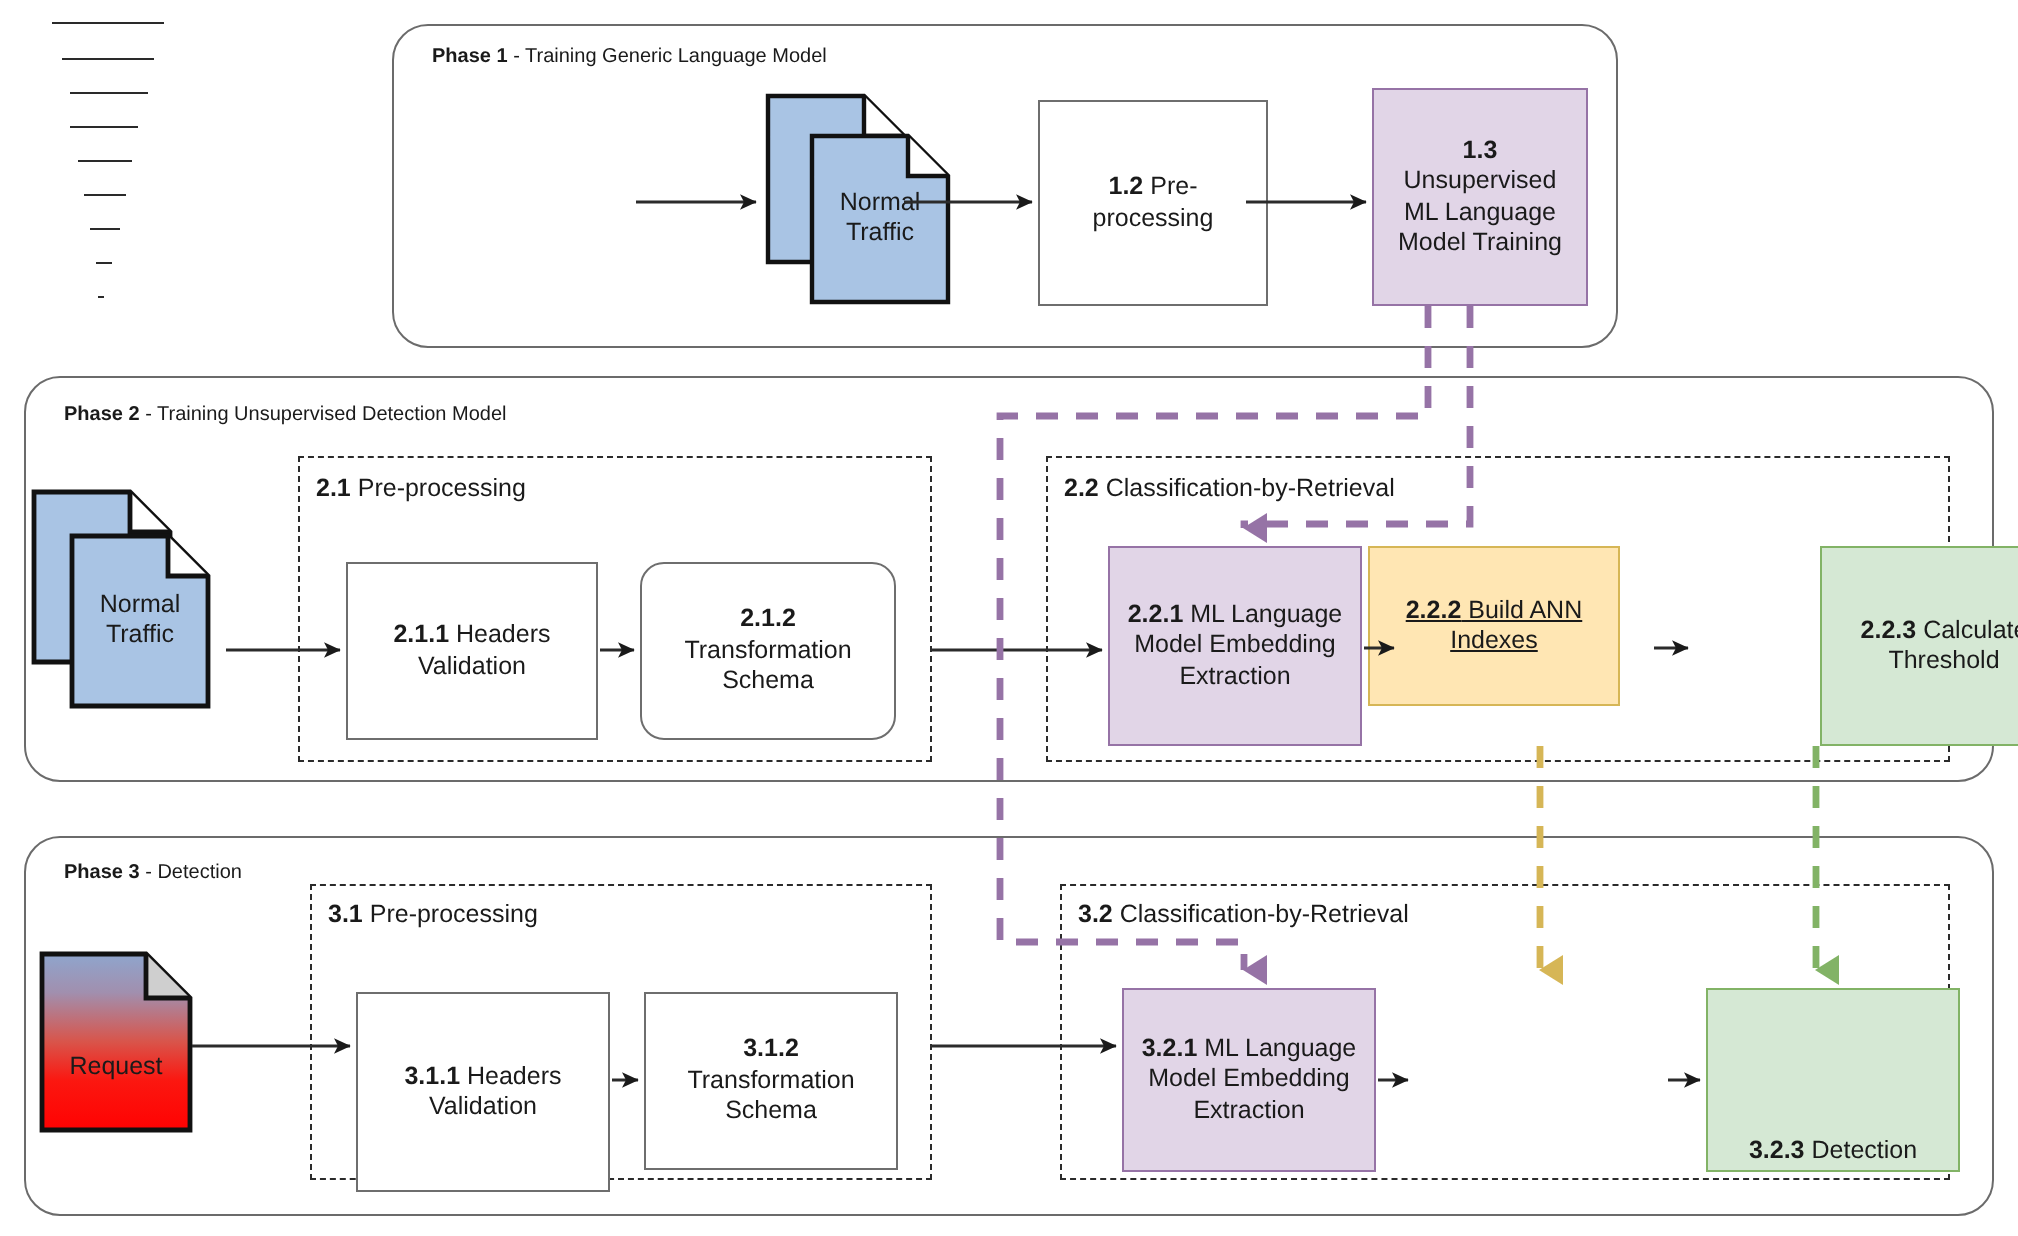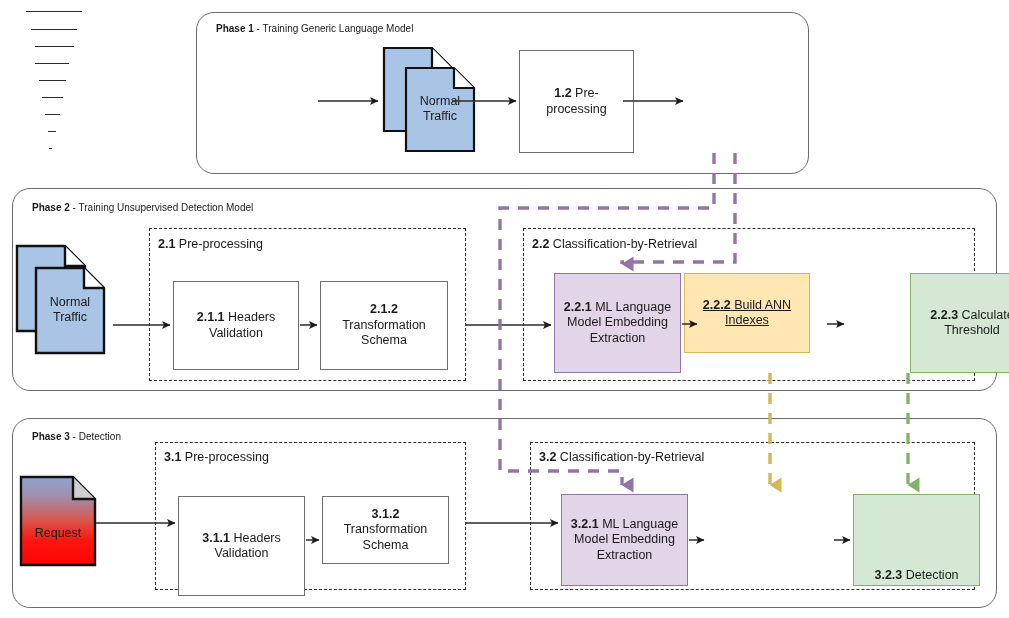"1.3 Unsupervised" div.box { html: none -> <div> <span><span>1.3</span><span> Unsupervised</span><br><span>ML Language</span><br><span>Model Training</span></span> </div> }
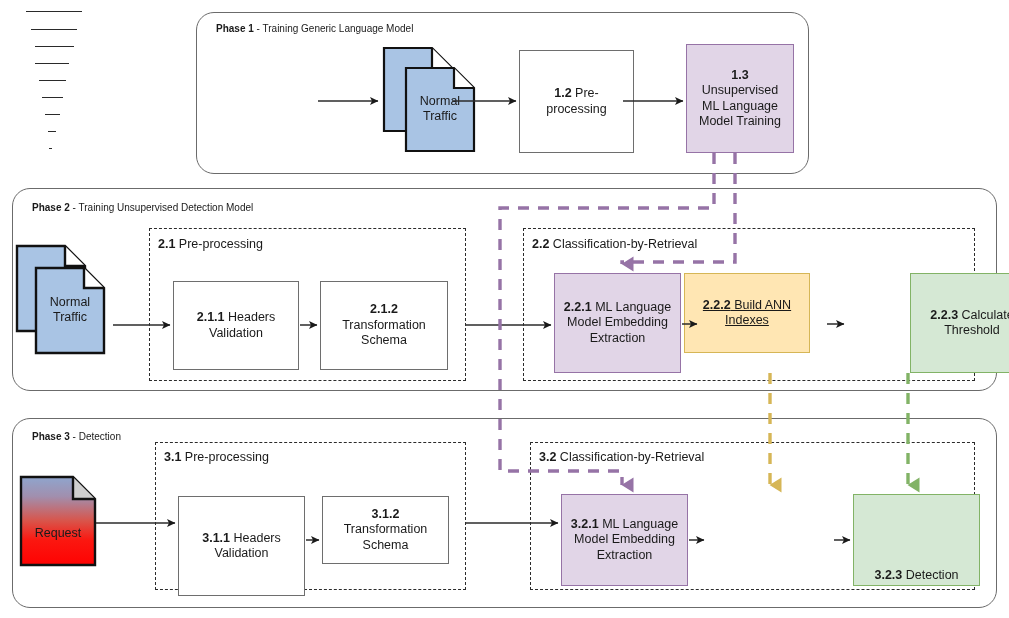"2.1.2 Transformation" div.box { border-radius: none -> 12px }
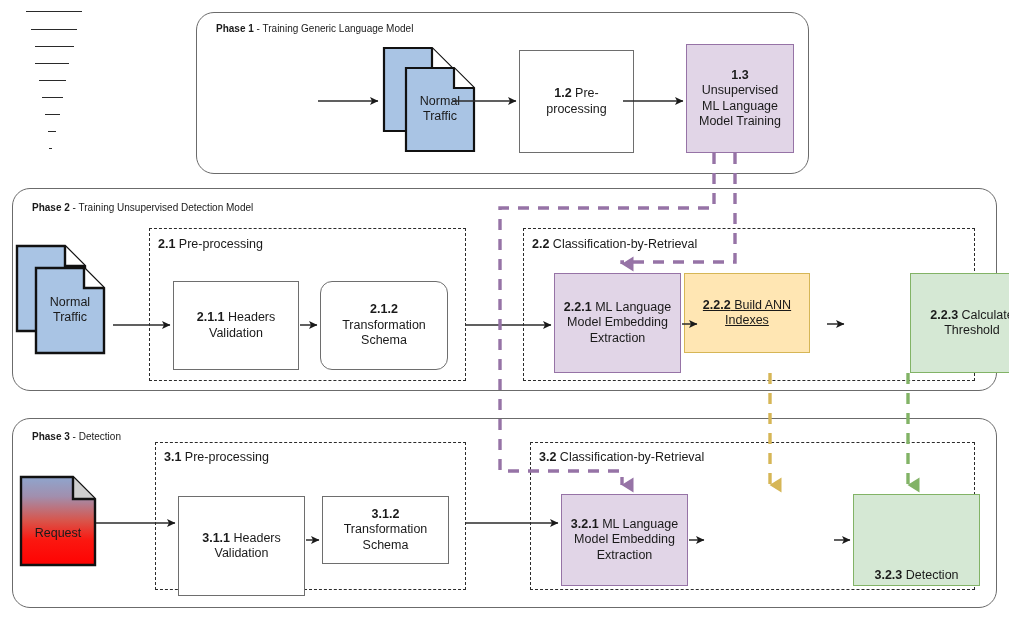"3.1.2 Transformation" div.box { height: 68px -> 89px }
